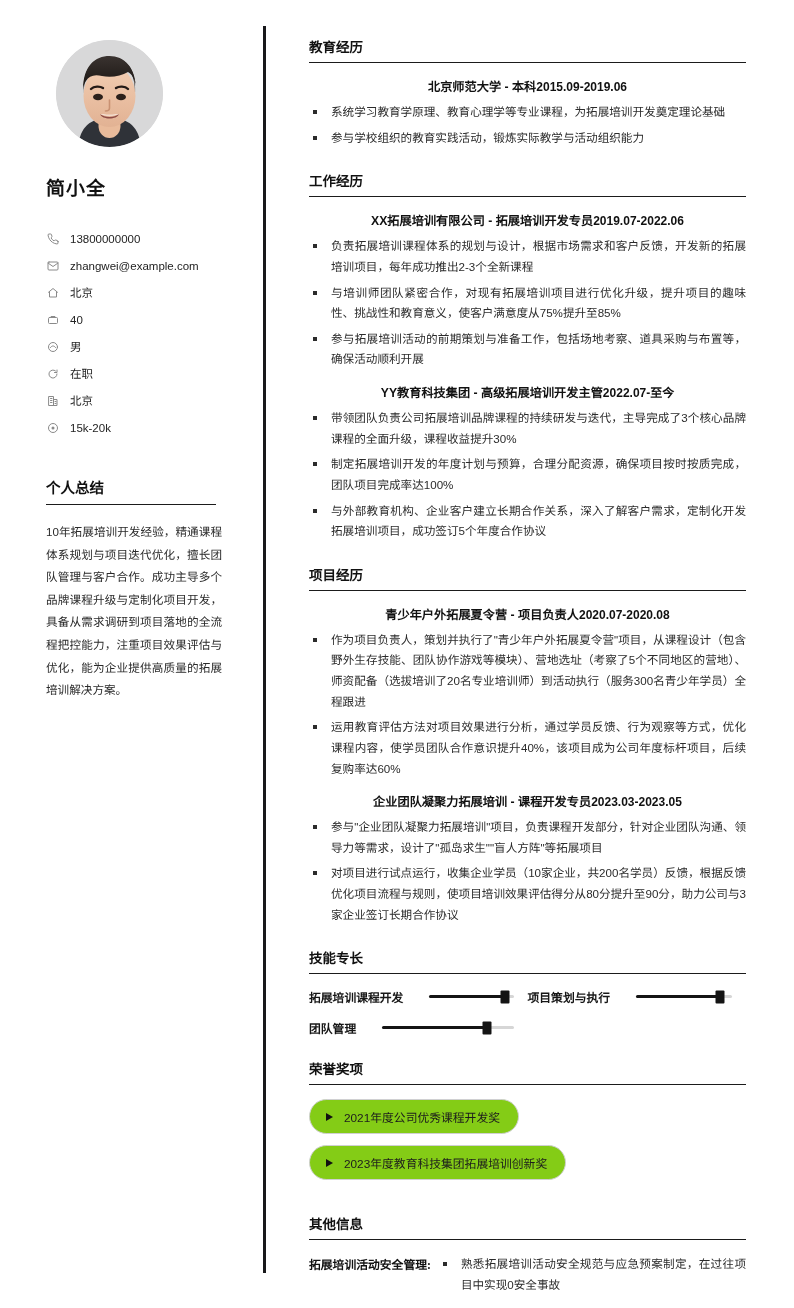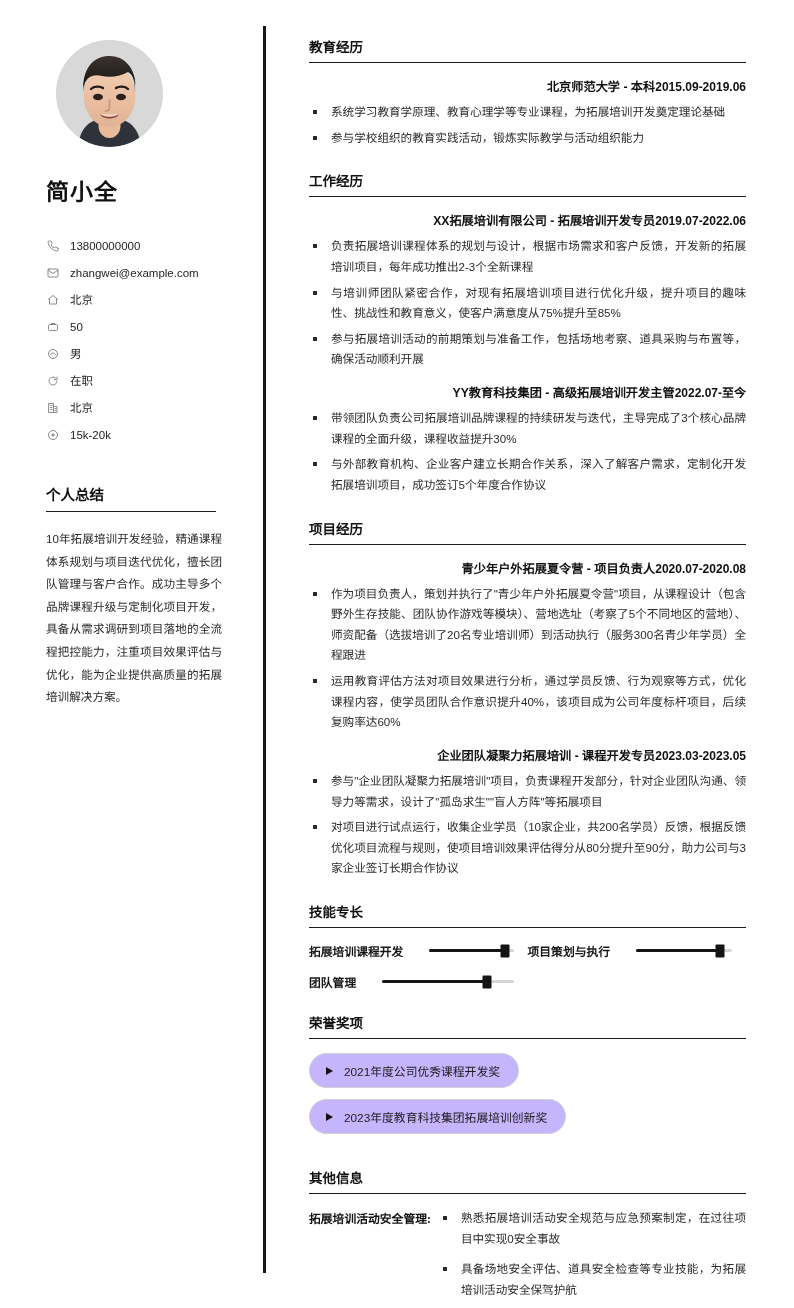"北京师范大学 - 本科" .entry-head { justify-content: flex-end -> center }
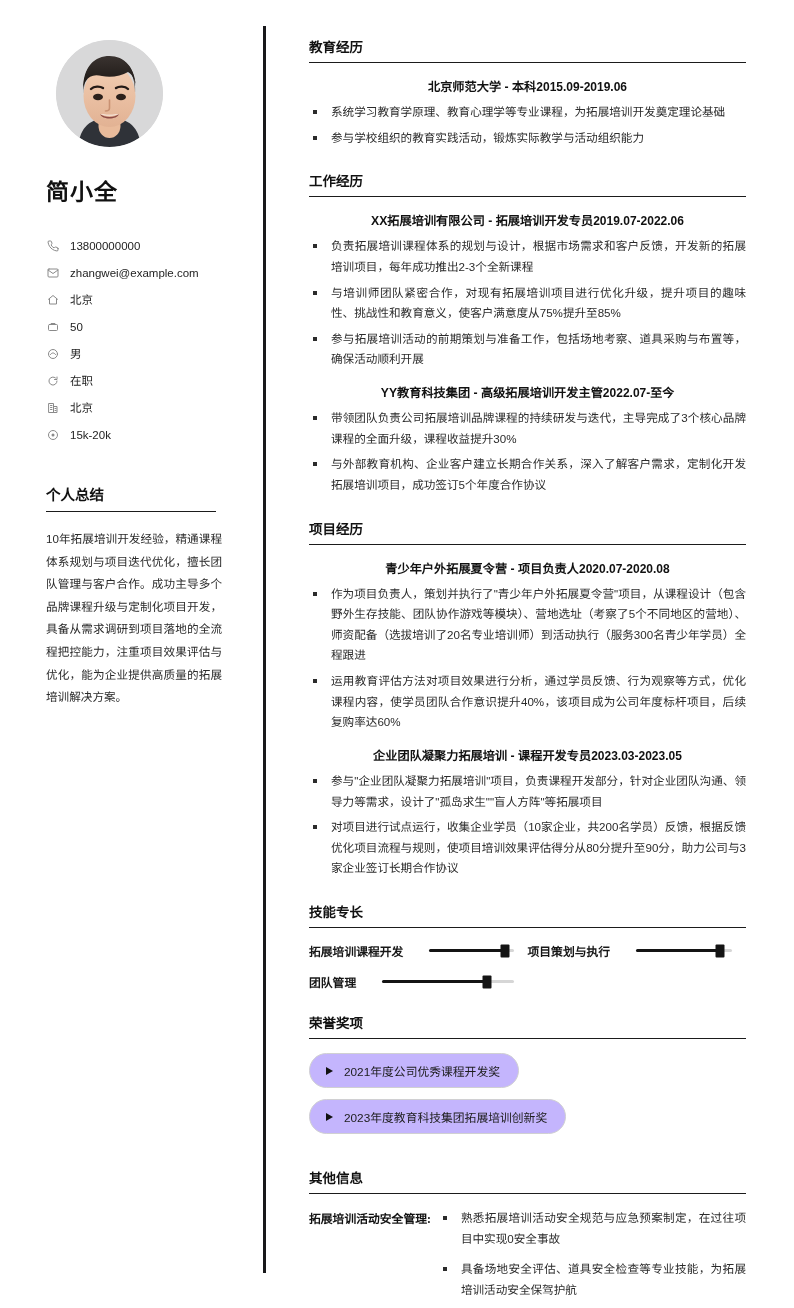"简小全" .person-name { font-size: 23px -> 19px }
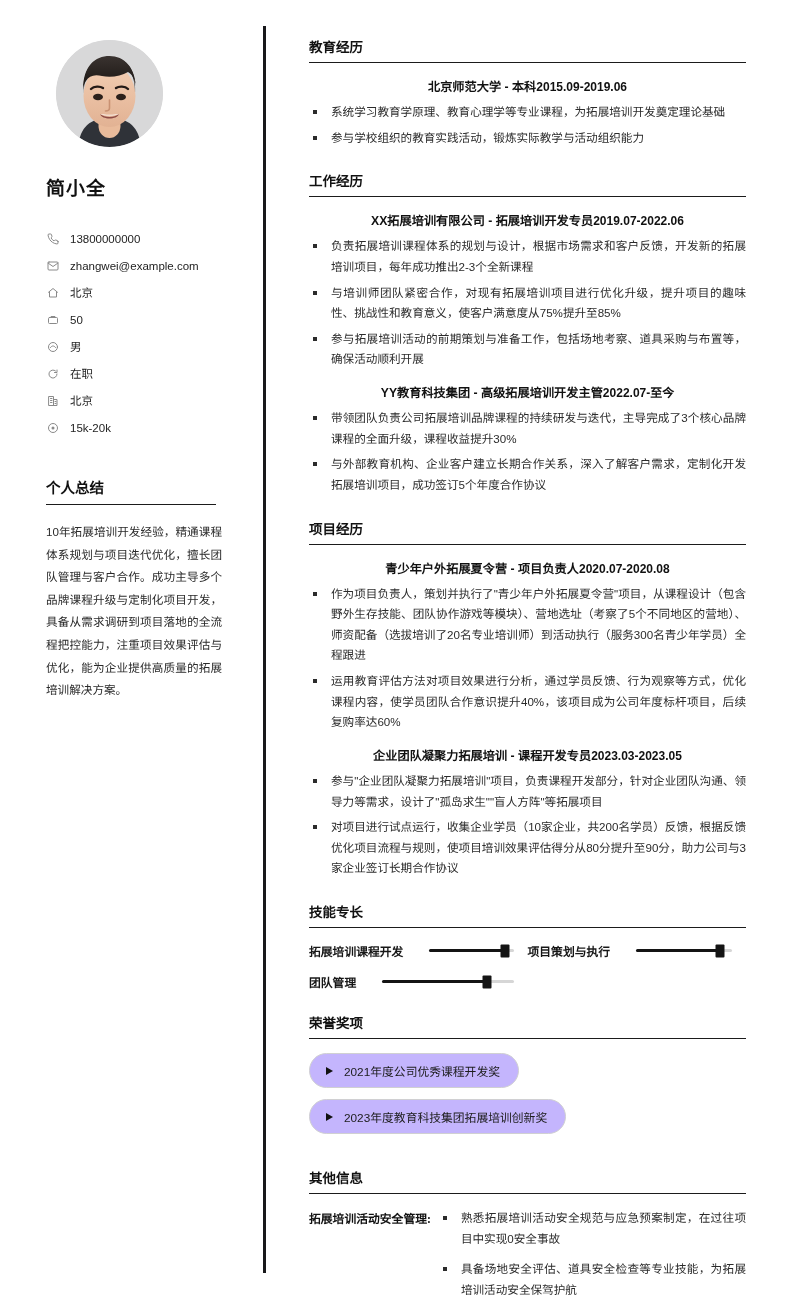"50" span.contact-text { text: 50 -> 40 }
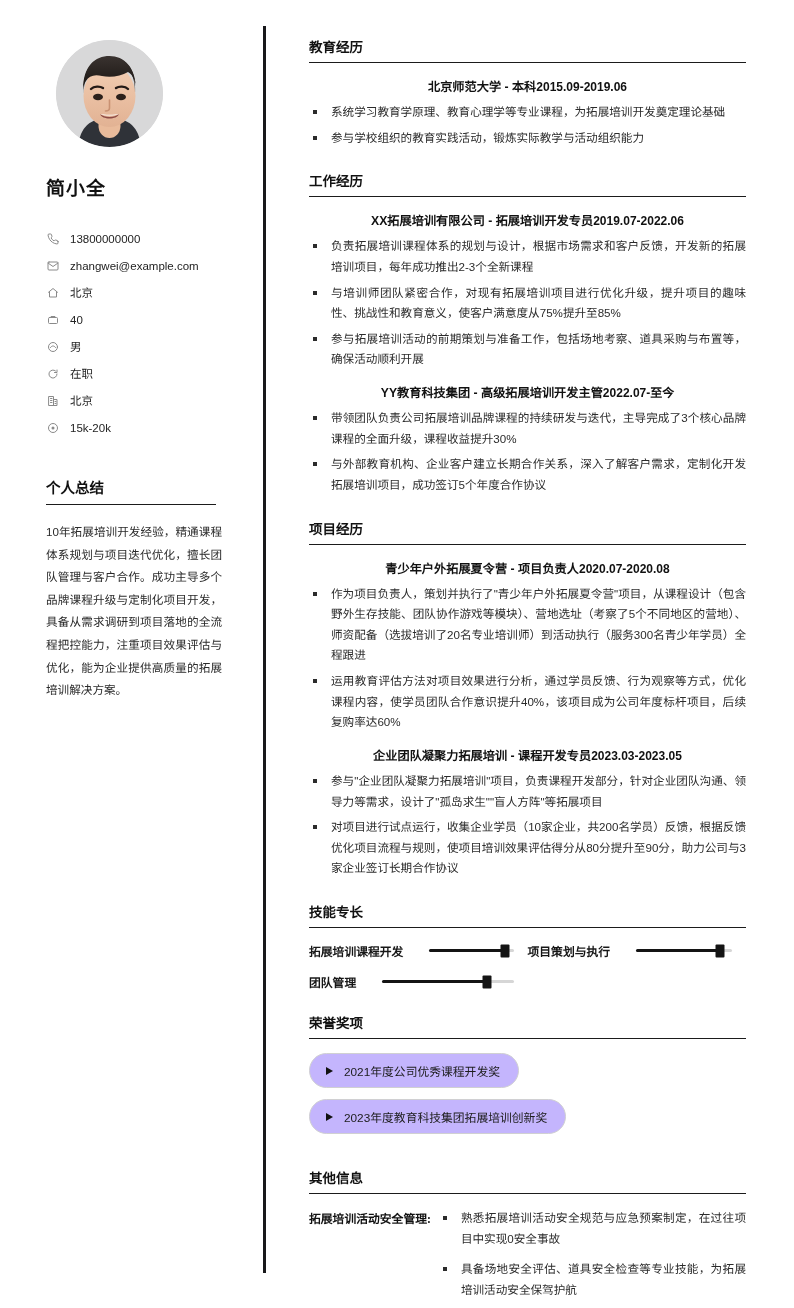"制定拓展培训开发的年度计划与预算，合理分配资源，确保项目按时按质完成，团队项目完" li { html: none -> <li>制定拓展培训开发的年度计划与预算，合理分配资源，确保项目按时按质完成，团队项目完成率达100%</li> }
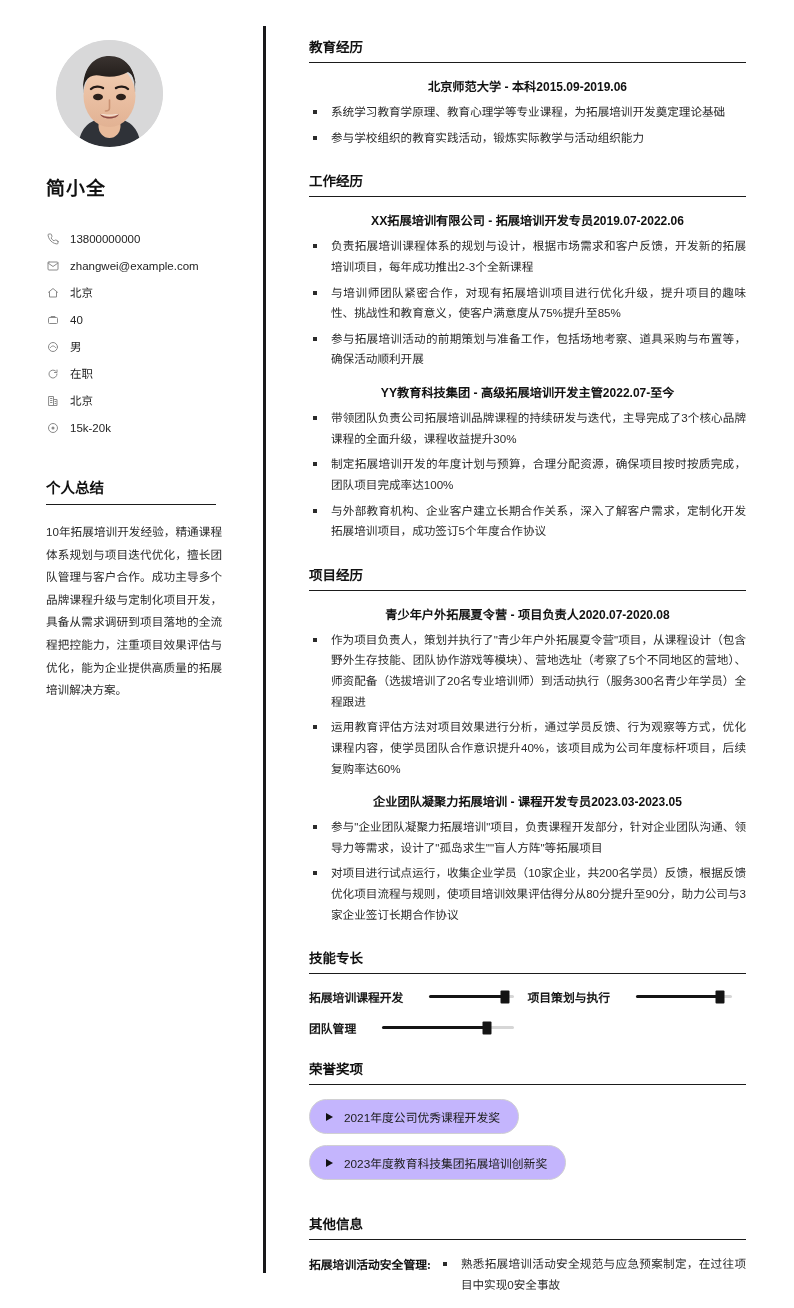"2021年度公司优秀课程开发奖" .award-pill { background: #c4b5fd -> #84cc16 }
